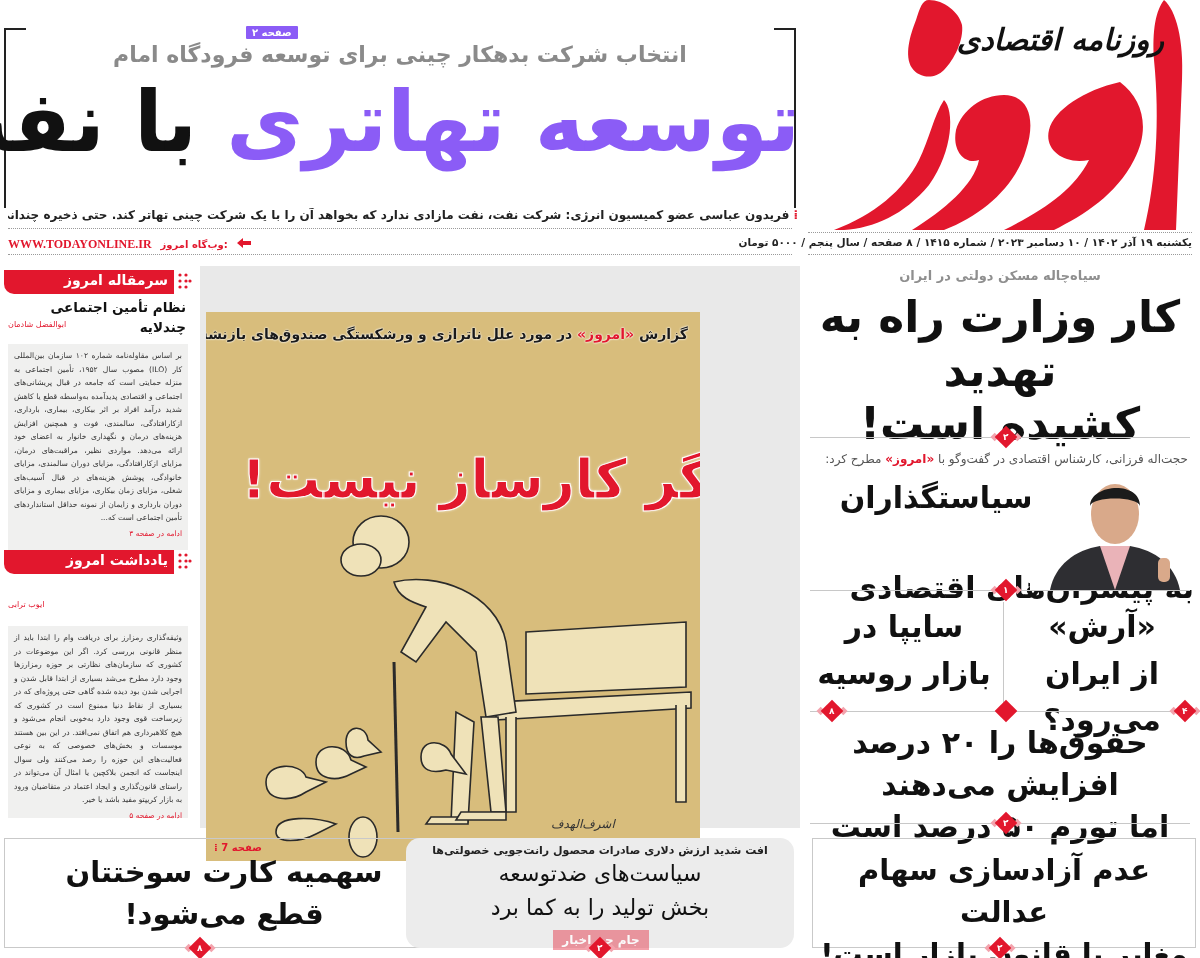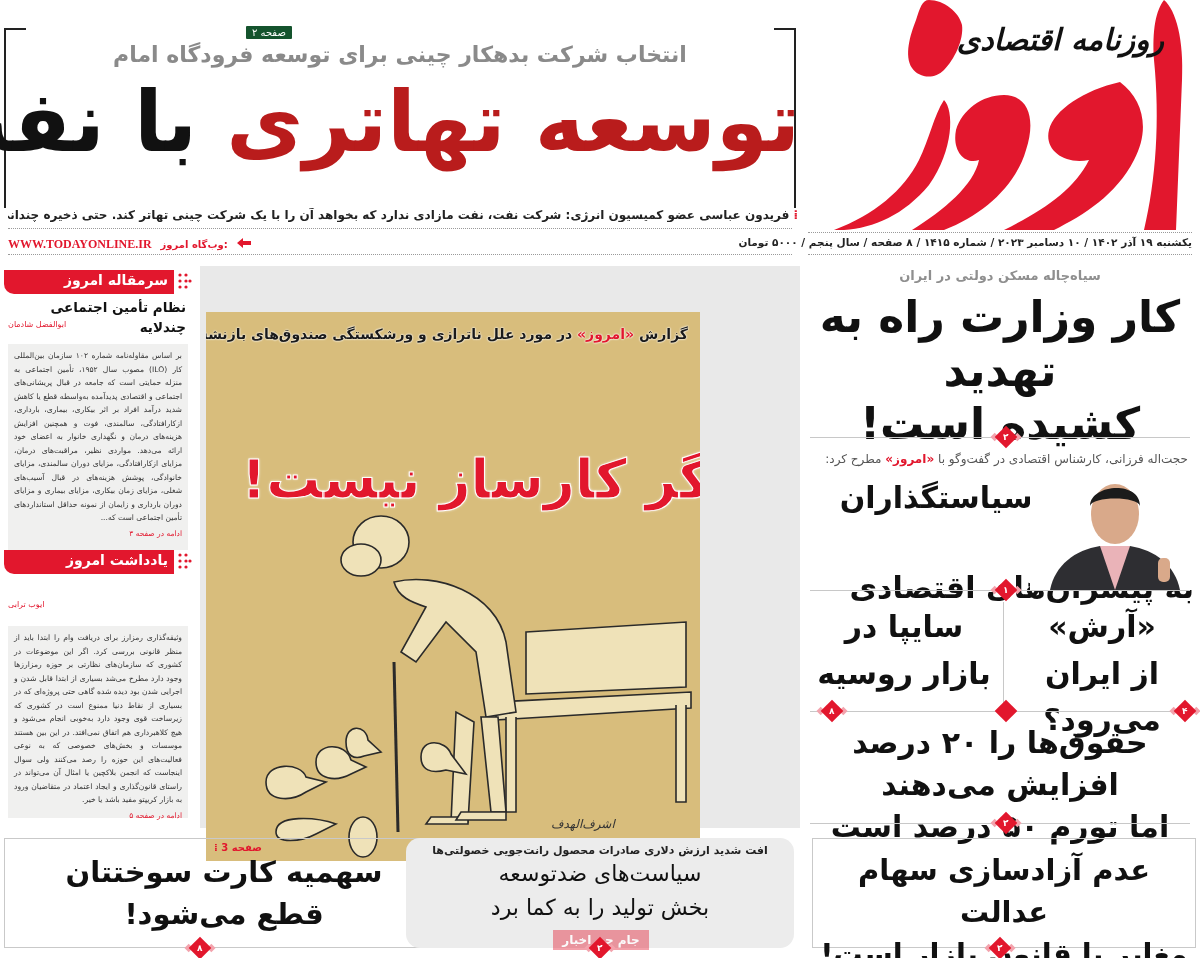"صفحه ۲" .page-tag { background: #14532d -> #8b5cf6; font-weight: normal -> bold }
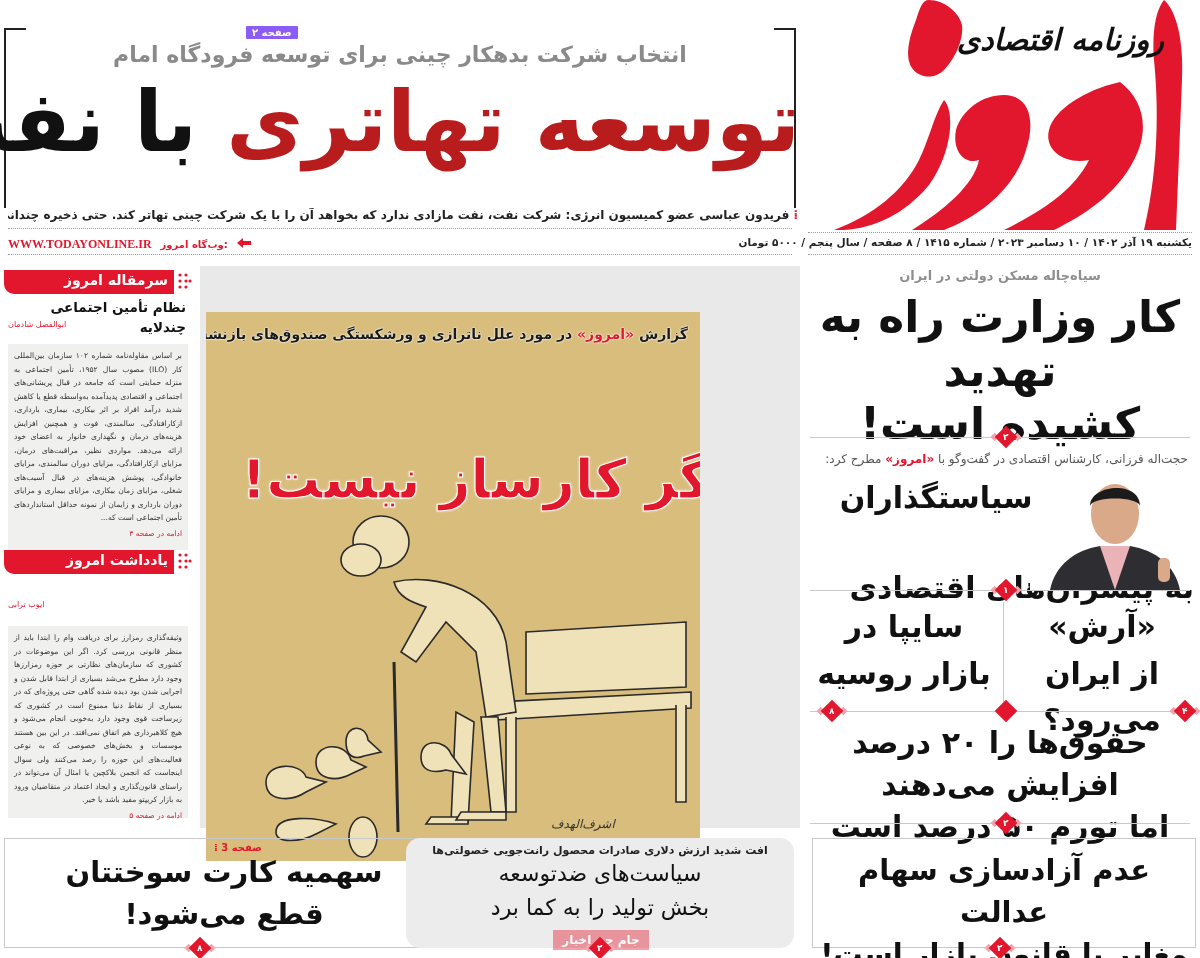"توسعه تهاتری" .mega .red { color: #b91c1c -> #8b5cf6 }
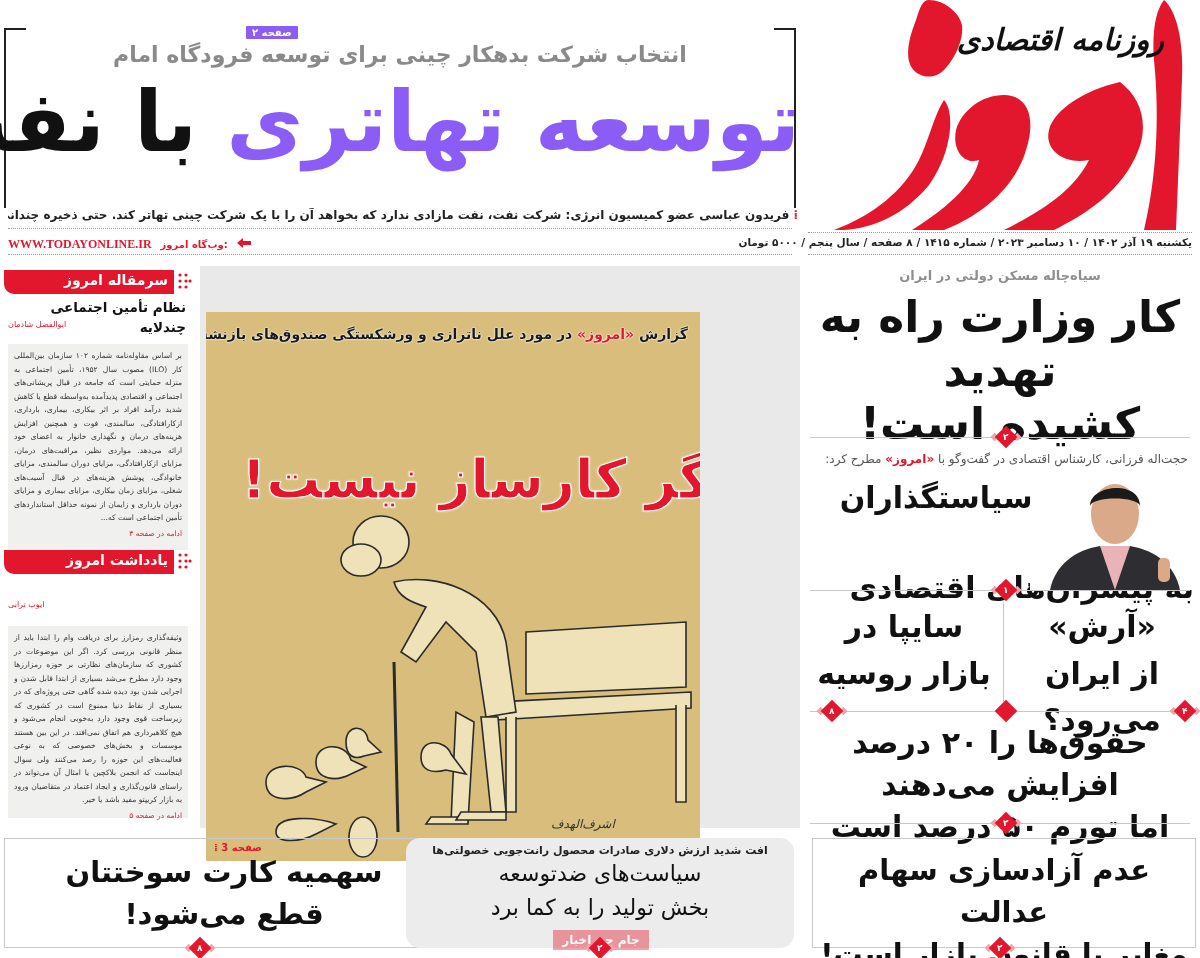"صفحه 3" span { text: 3 -> 7 }
